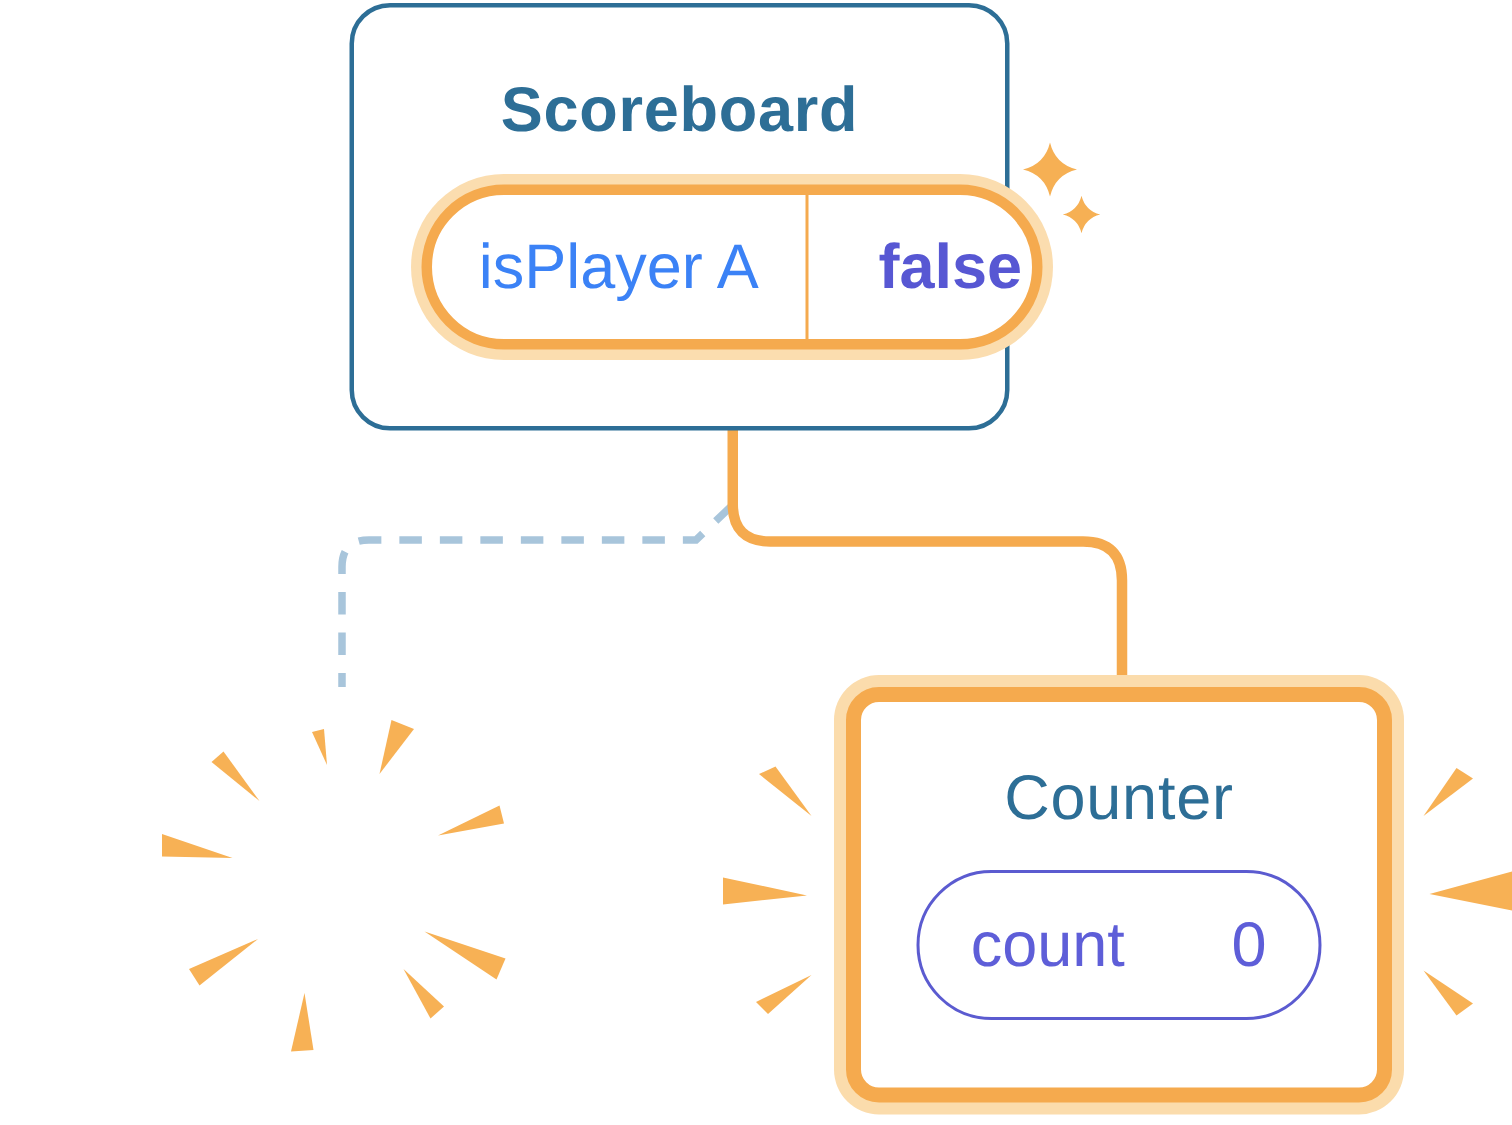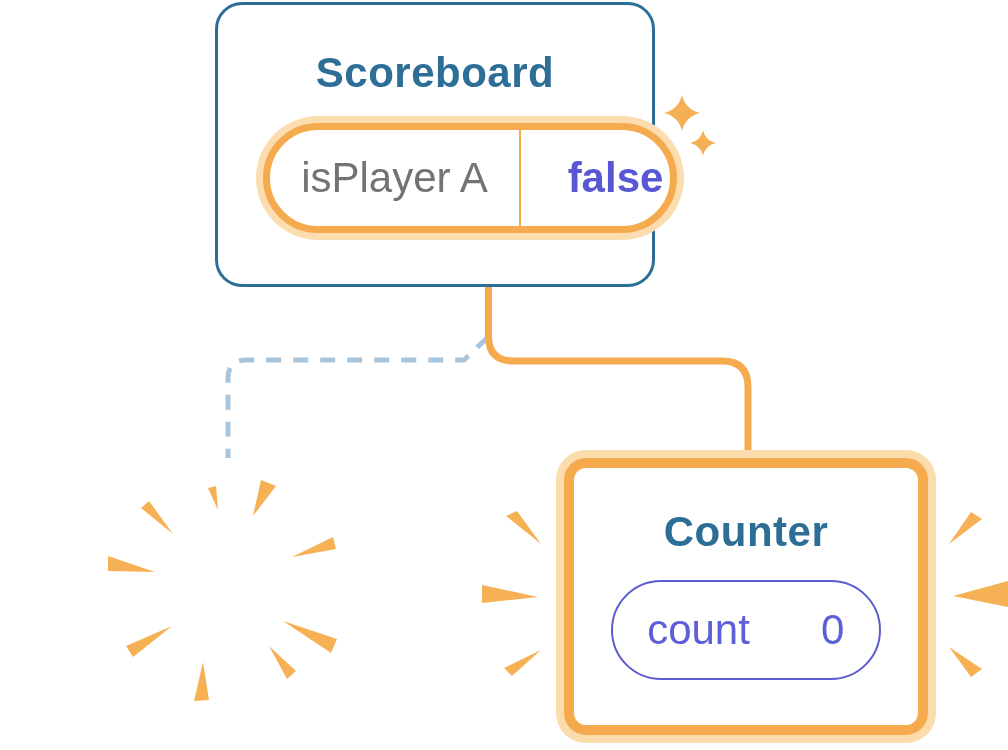"Scoreboard" .card { left: 215px -> 233px }
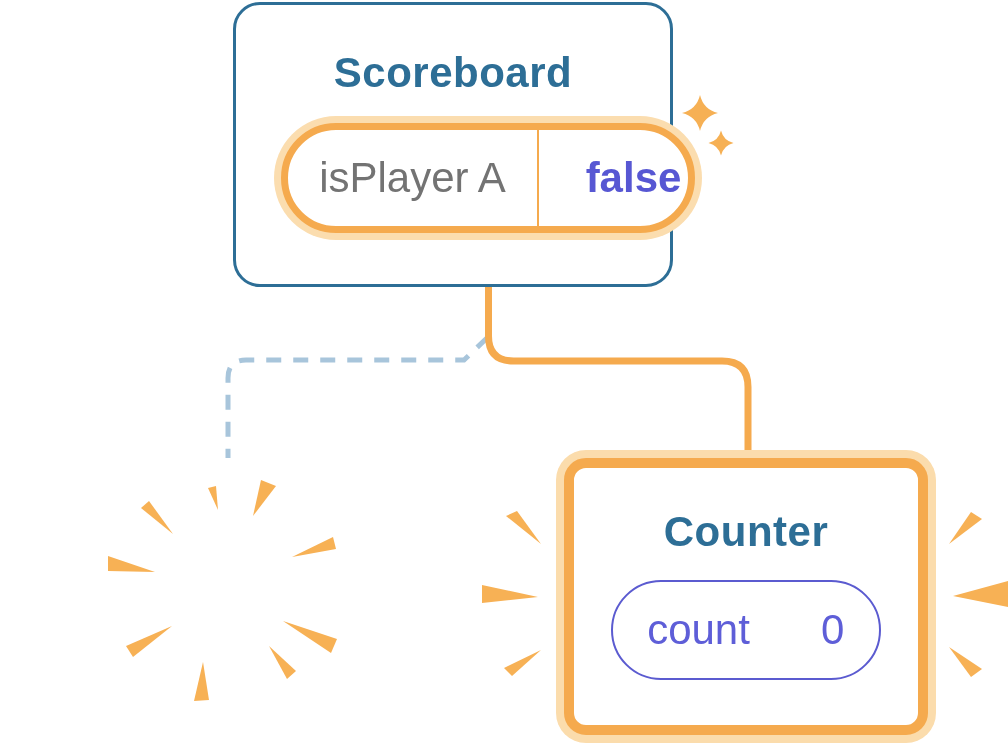"isPlayer A" .pill .cell { color: #737373 -> #3b82f6 }
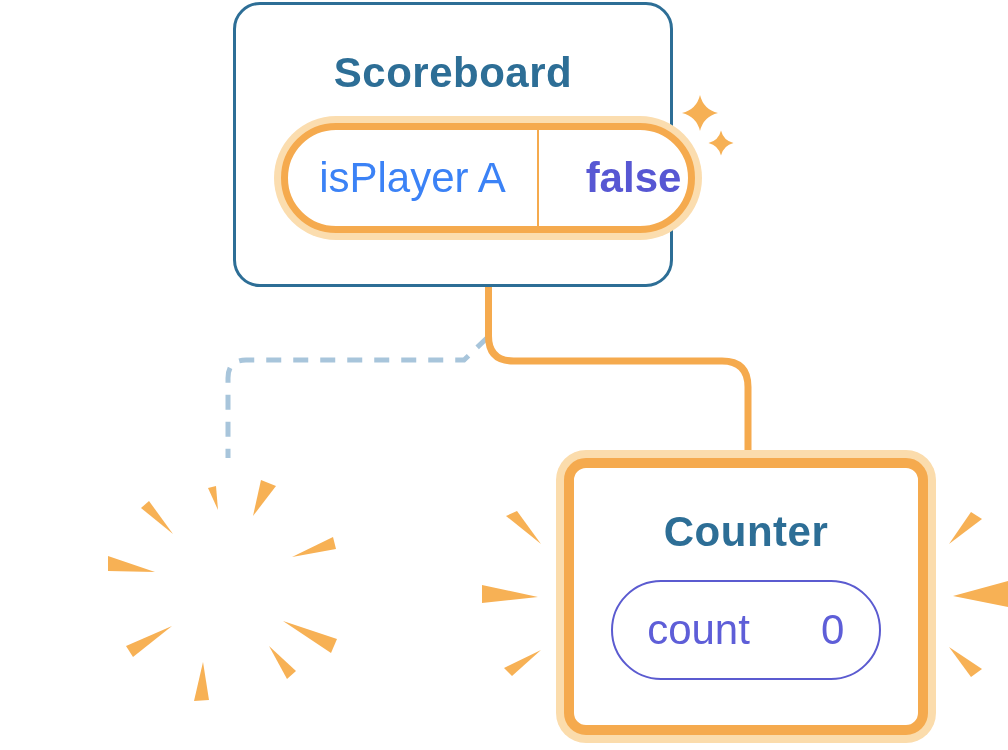"Counter" .counter-title { font-weight: 700 -> 400 }
